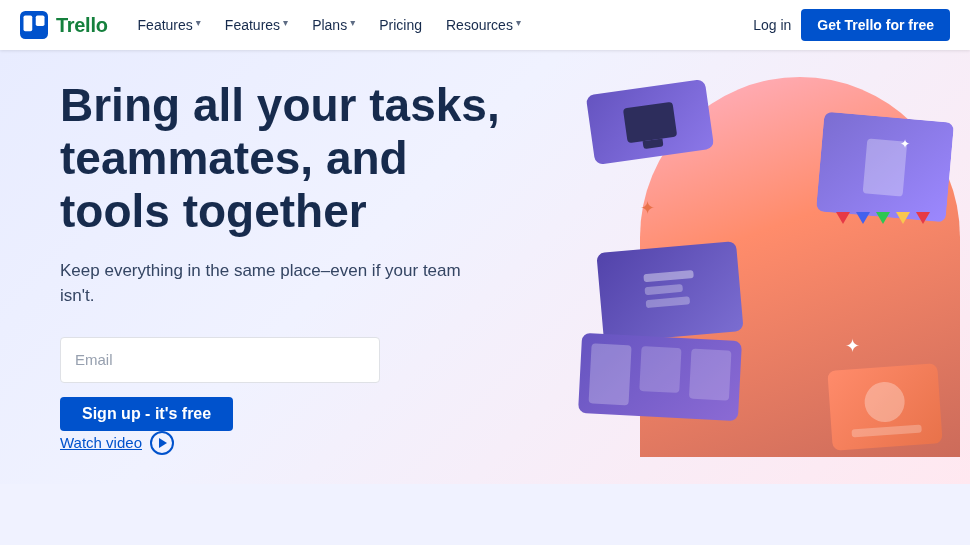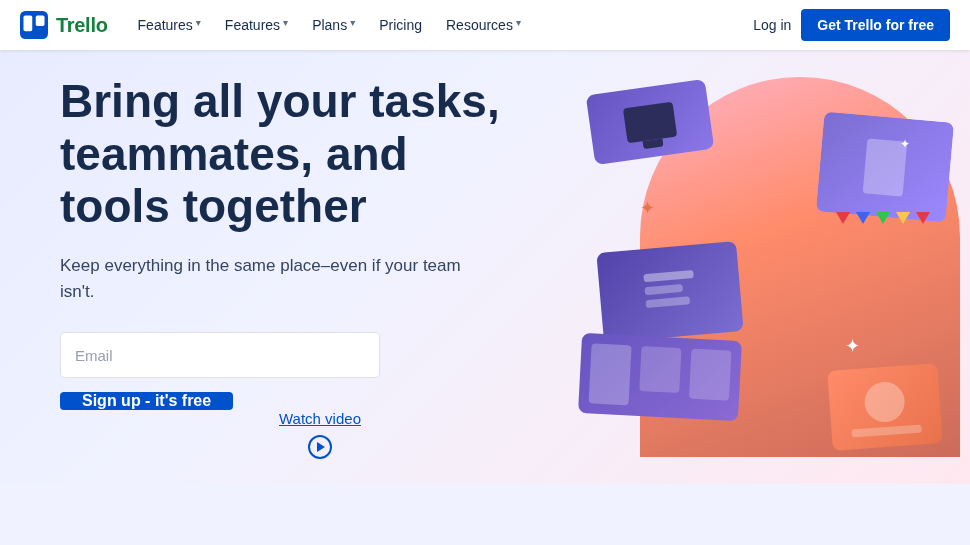"Sign up - it's free" .signup-btn { padding: 0 22px -> 8px 22px }
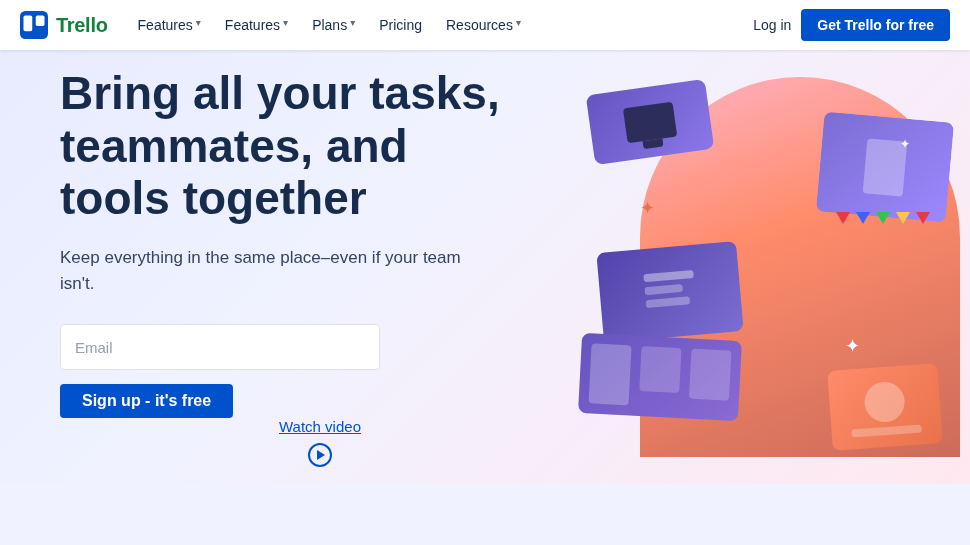"Watch video" .watch-video { flex-direction: column -> none }
